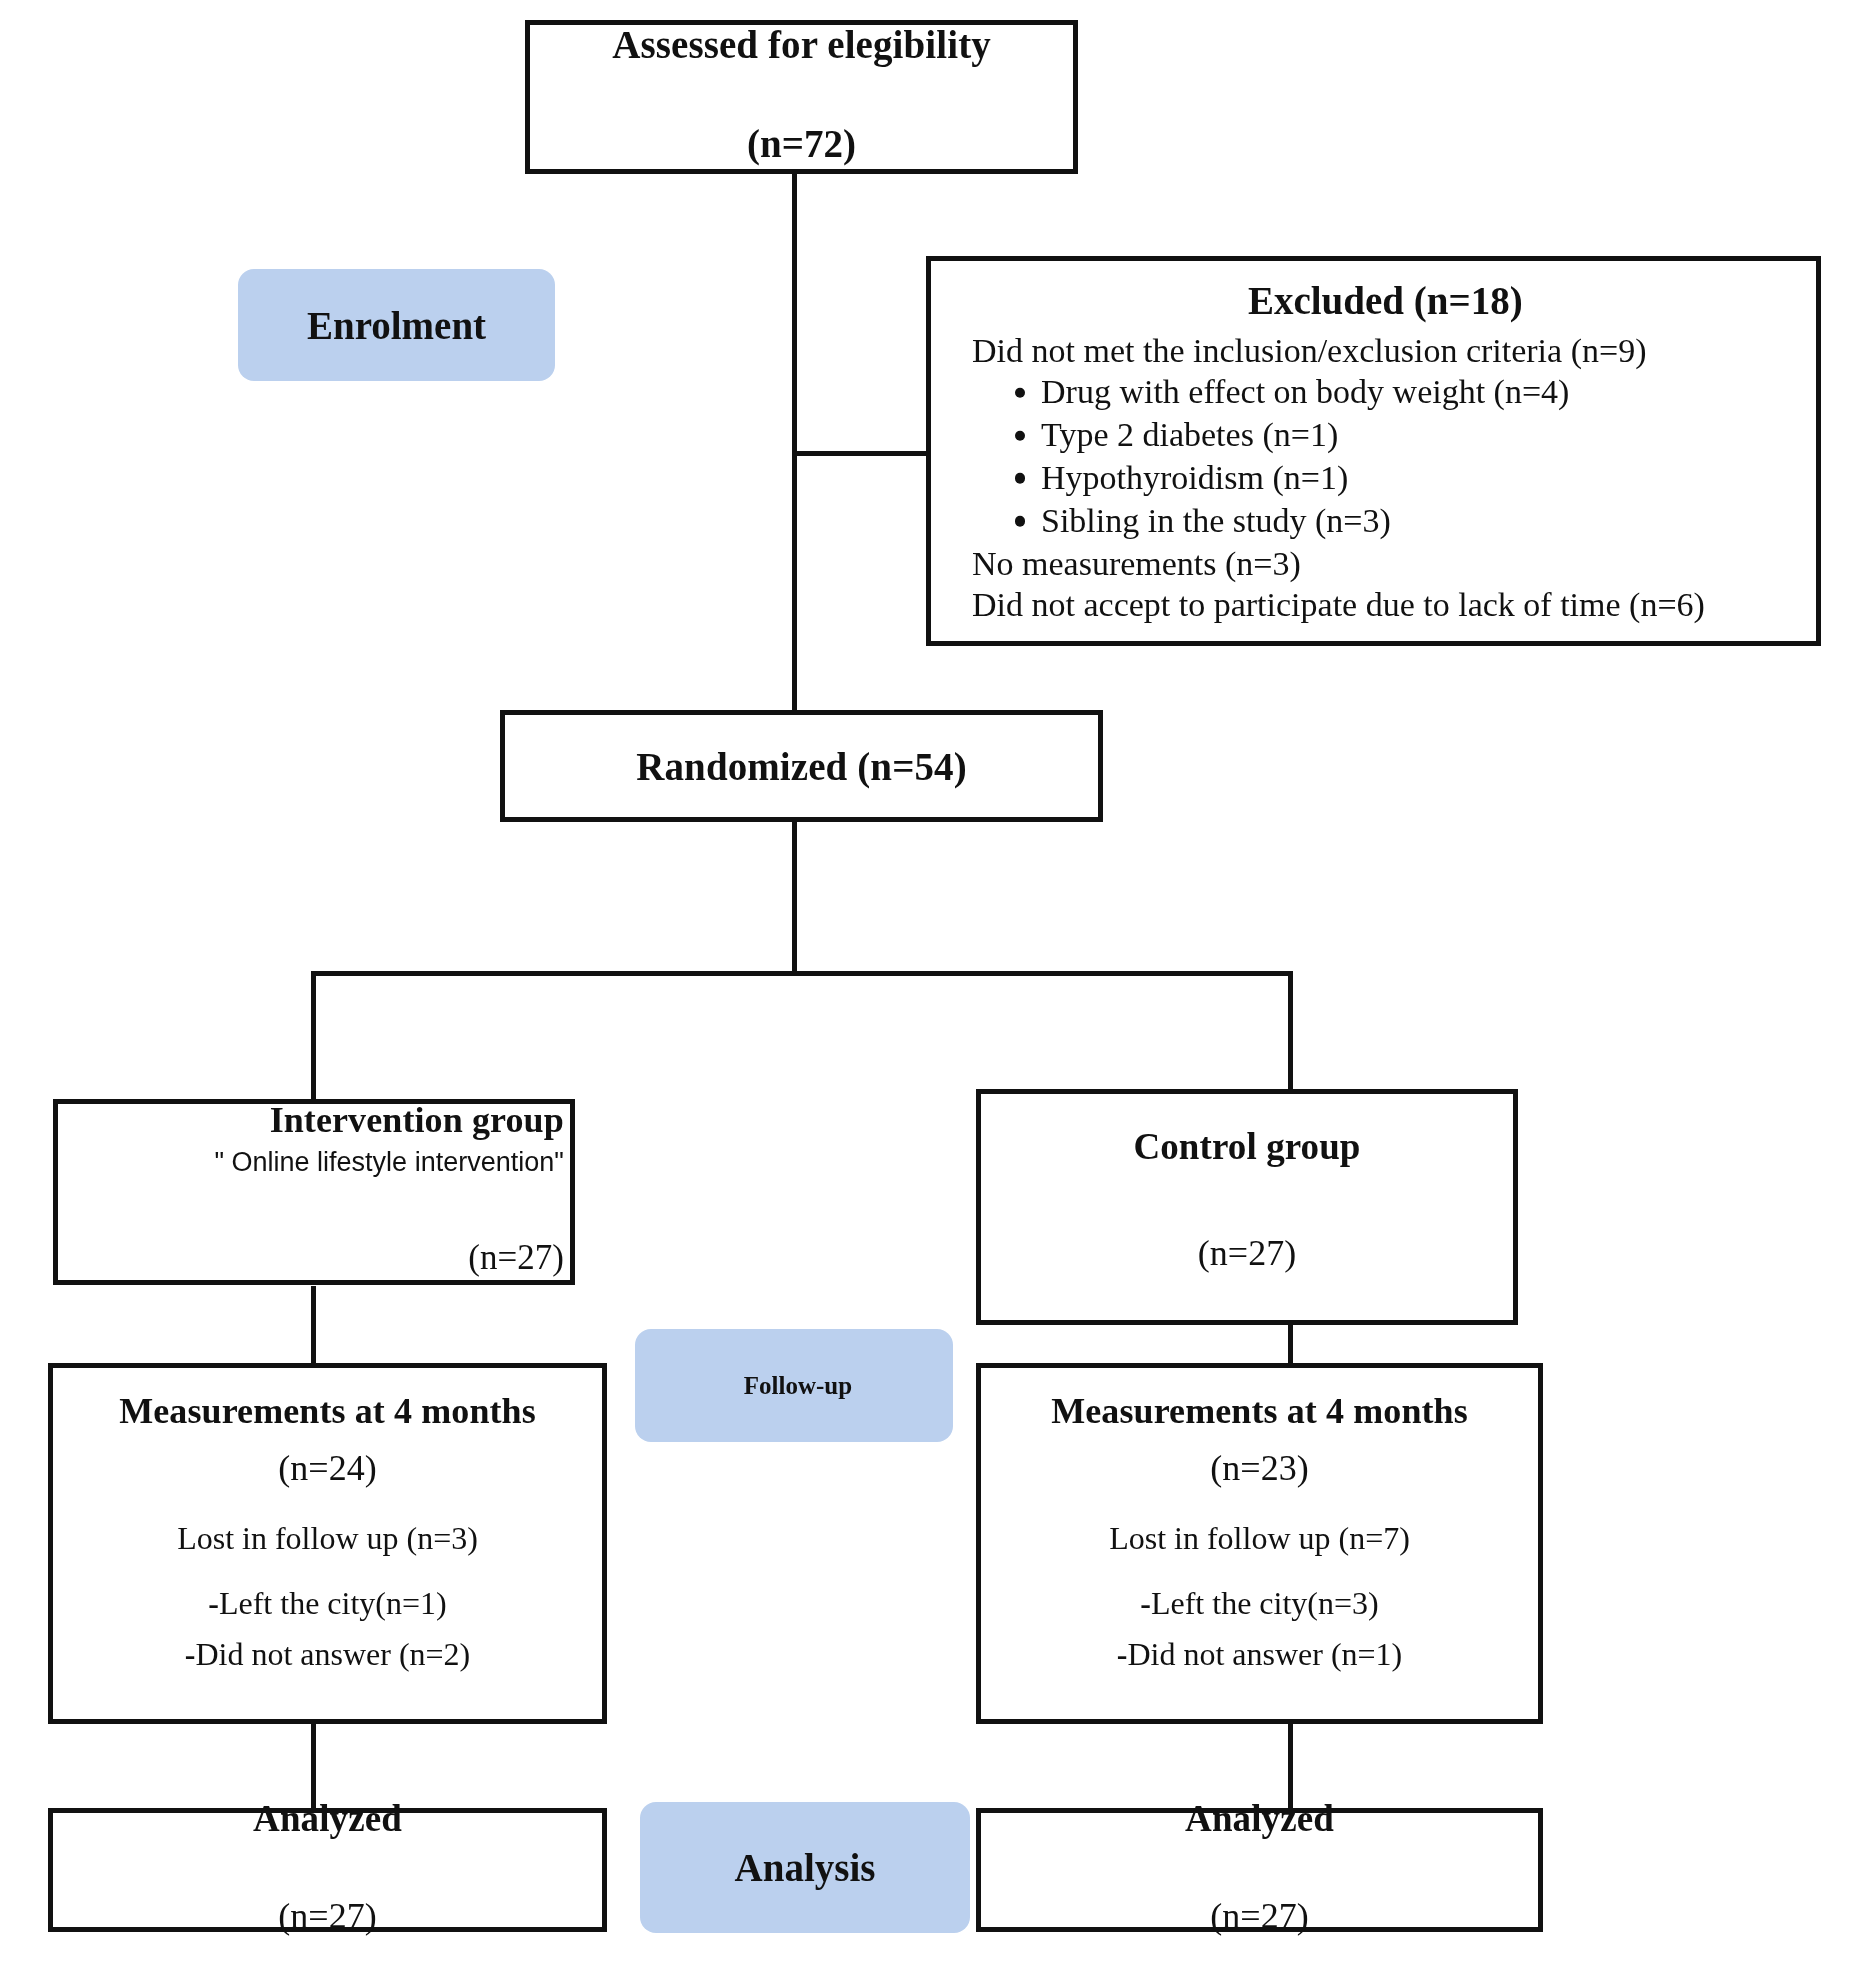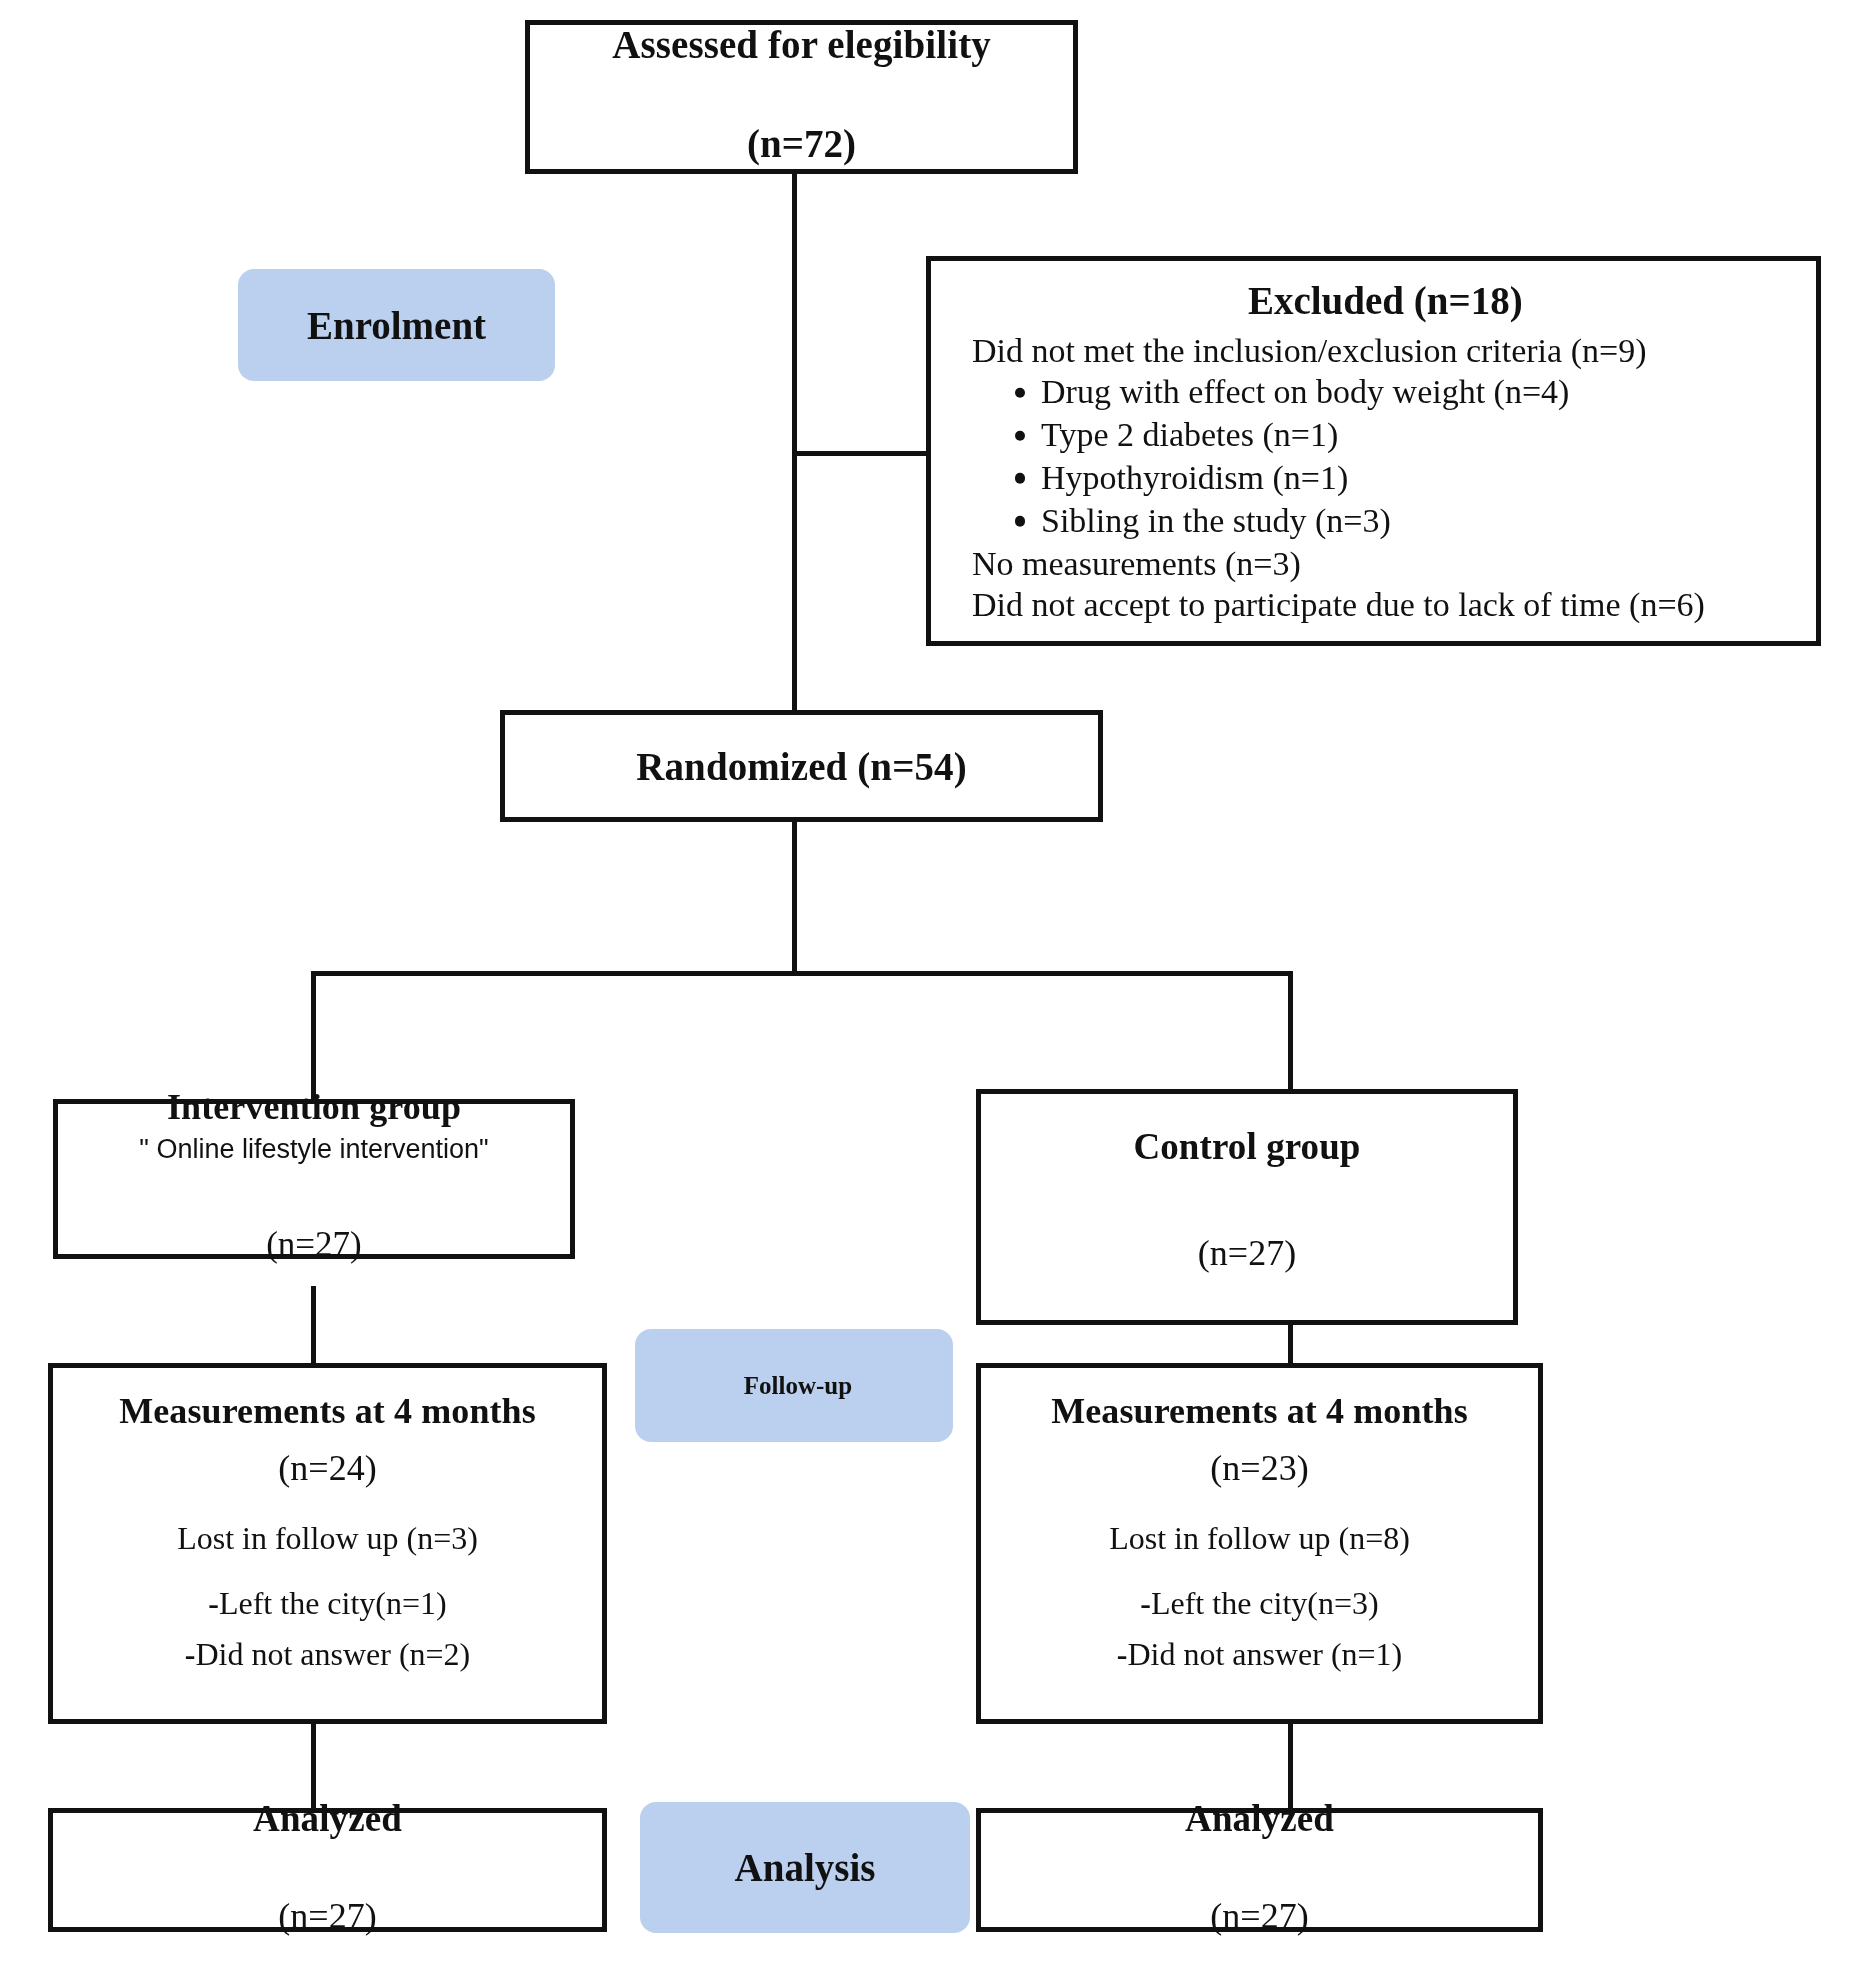"Intervention group" #intervention { align-items: none -> flex-end; height: 160px -> 186px }
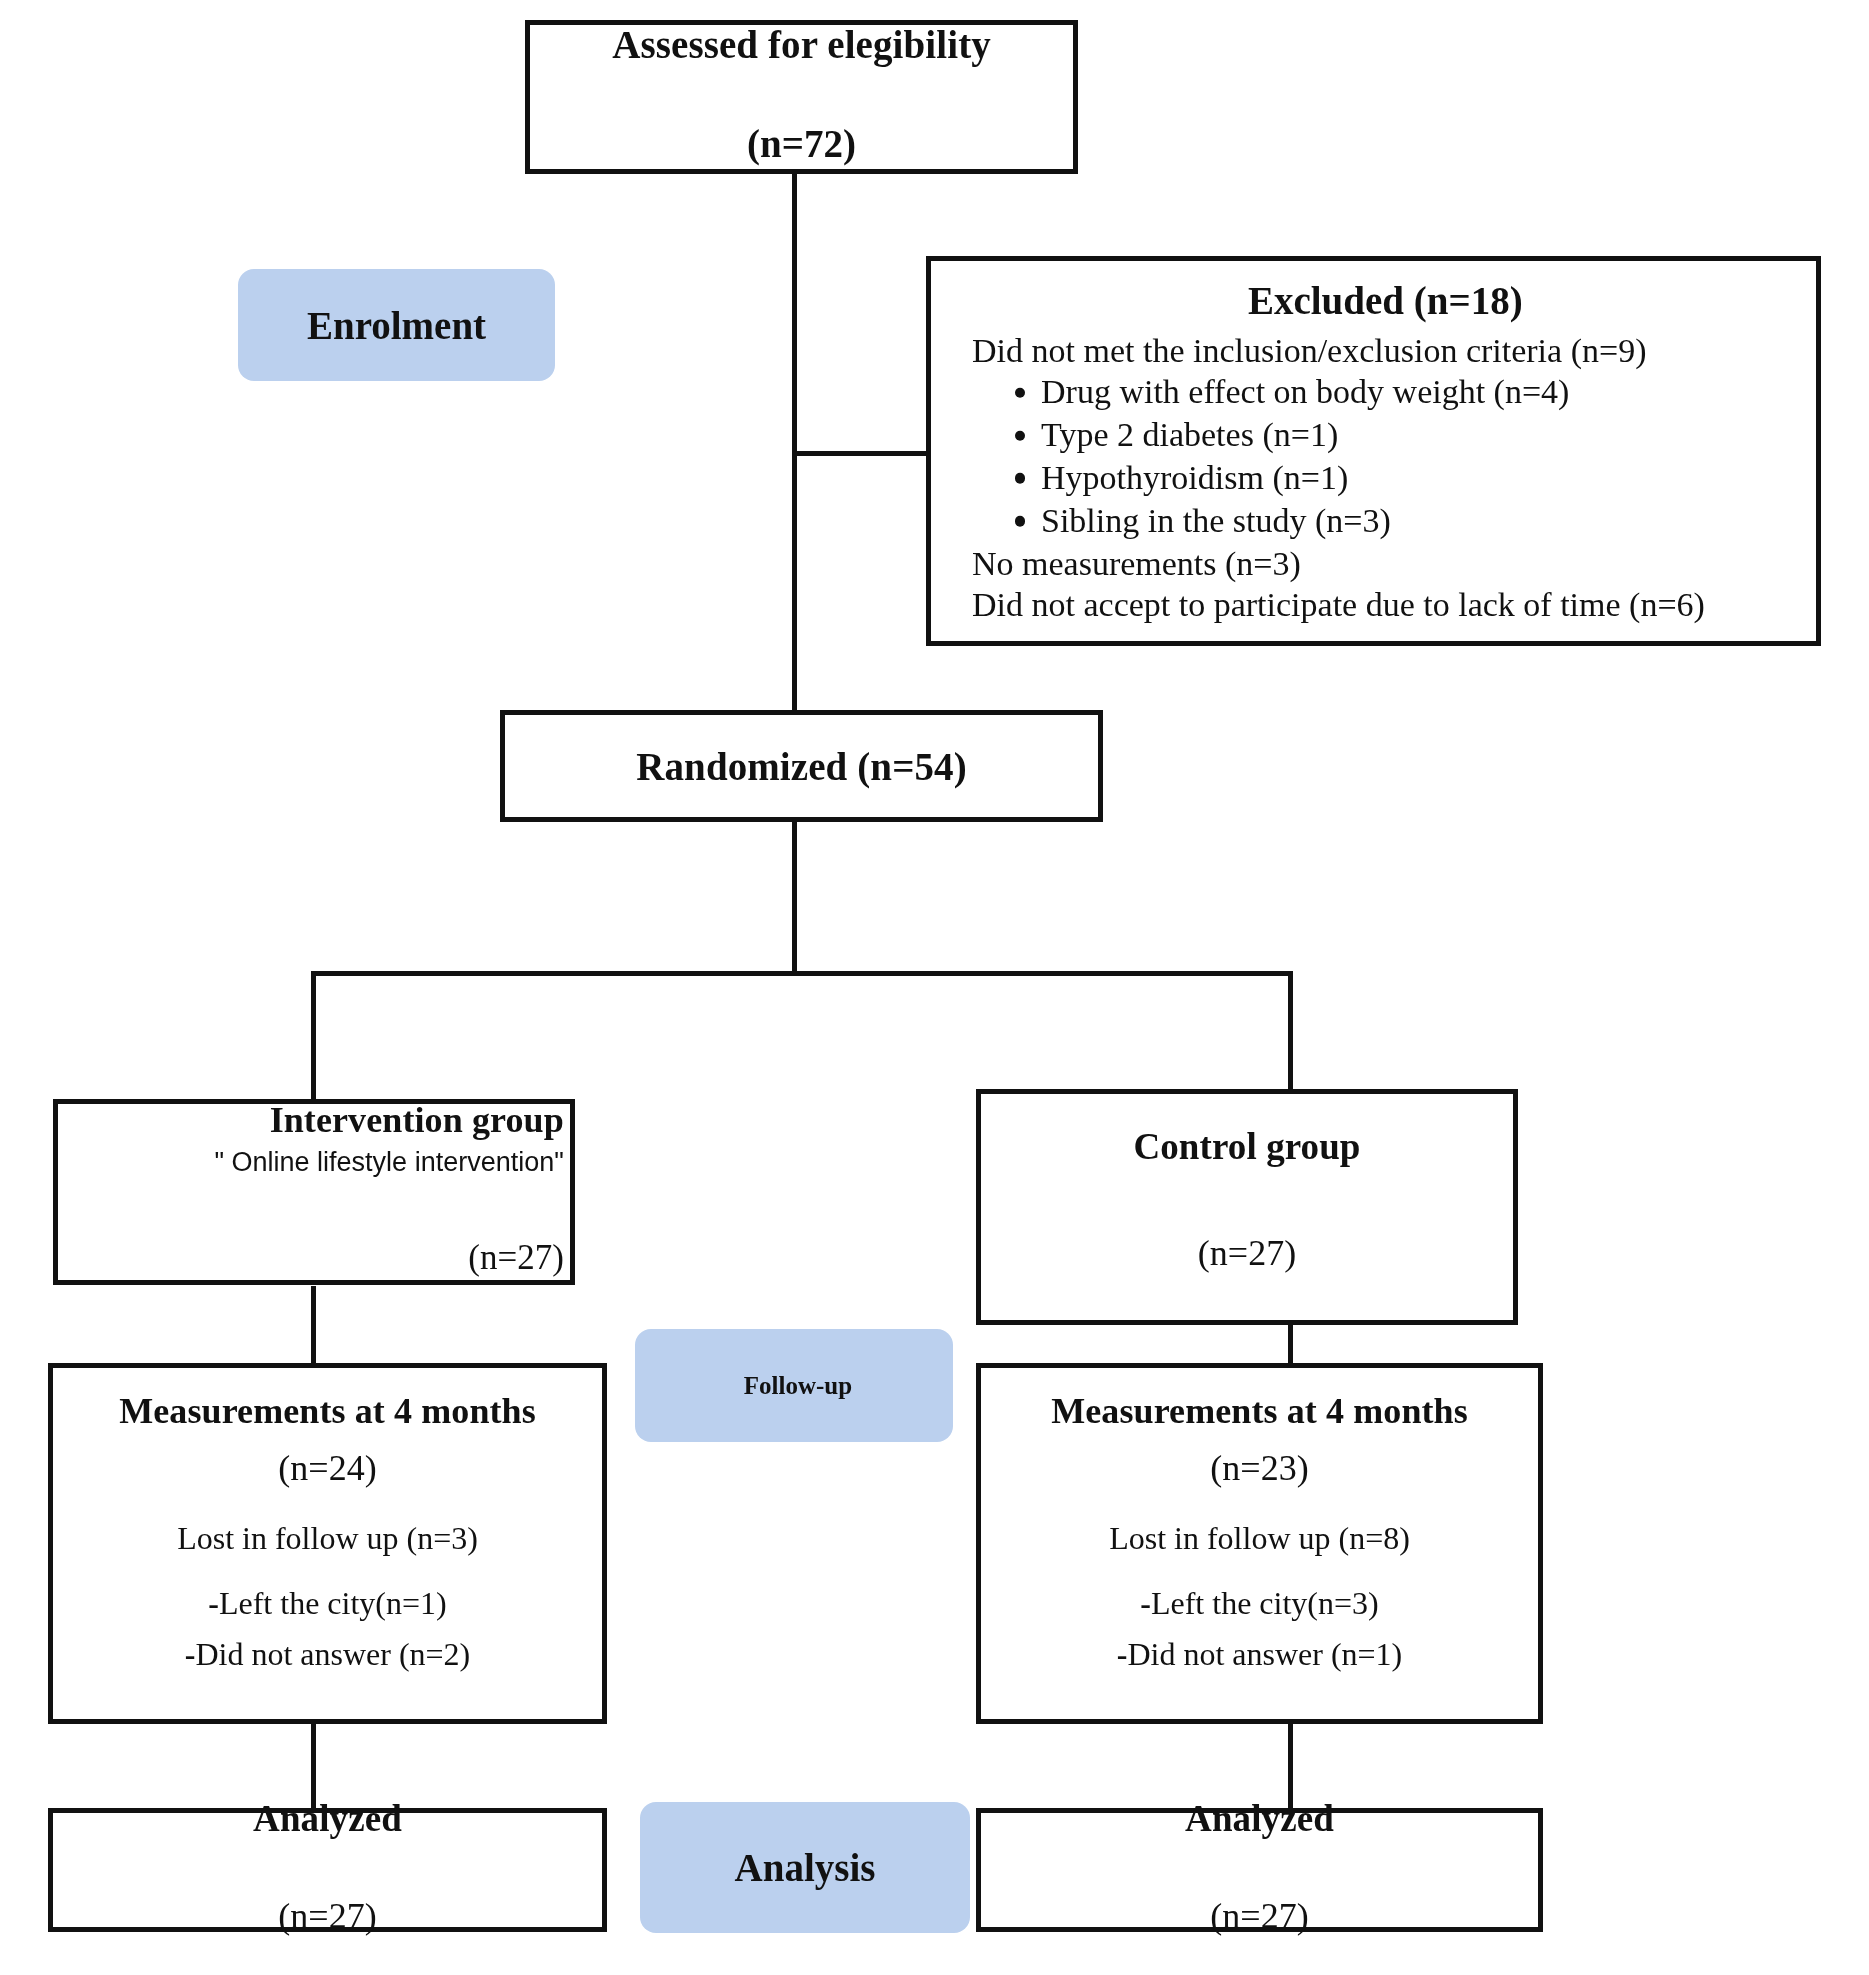"Lost in follow up (n=8)" div.lost { text: 8 -> 7 }
